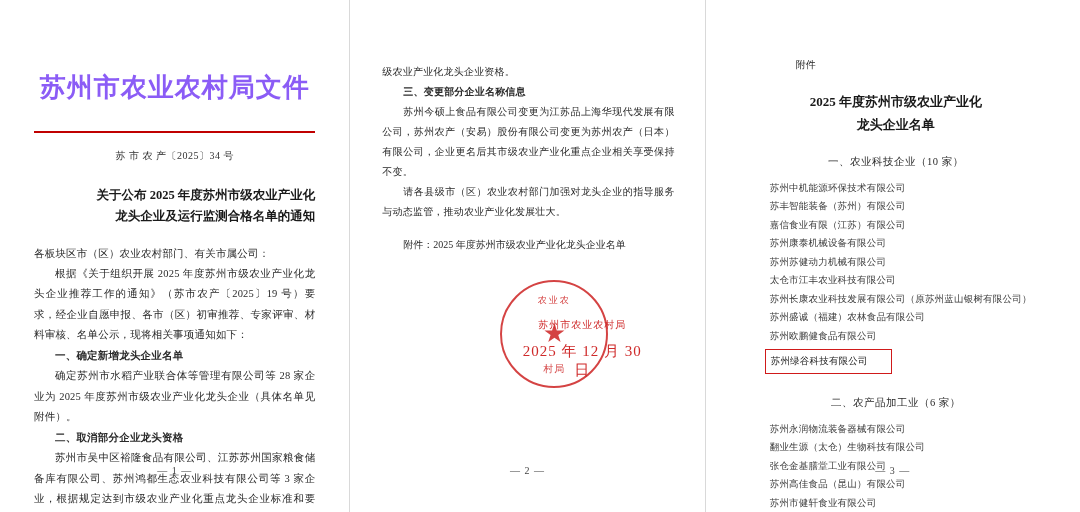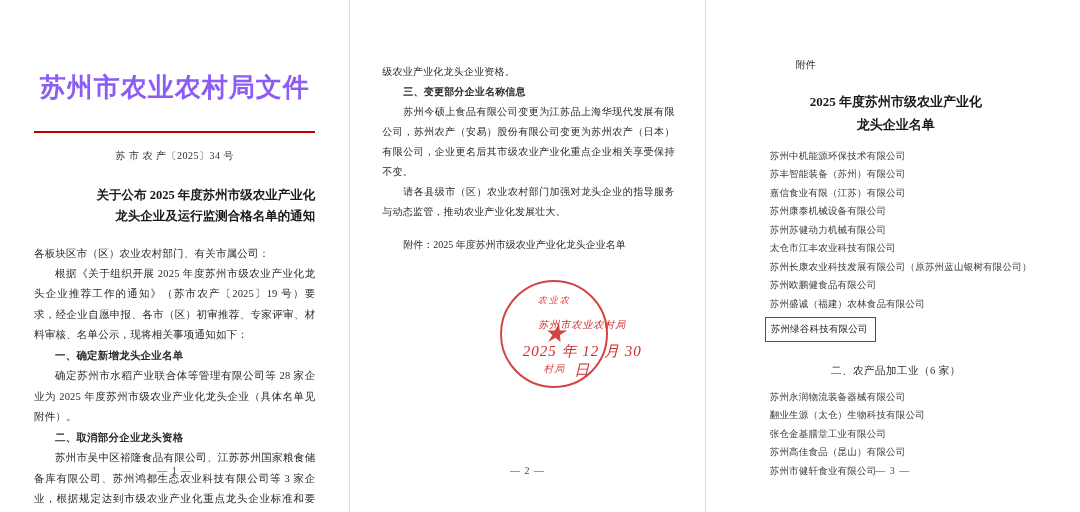"一、农业科技企业（10 家）" div.group-title { html: none -> <div>一、农业科技企业（10 家）</div> }
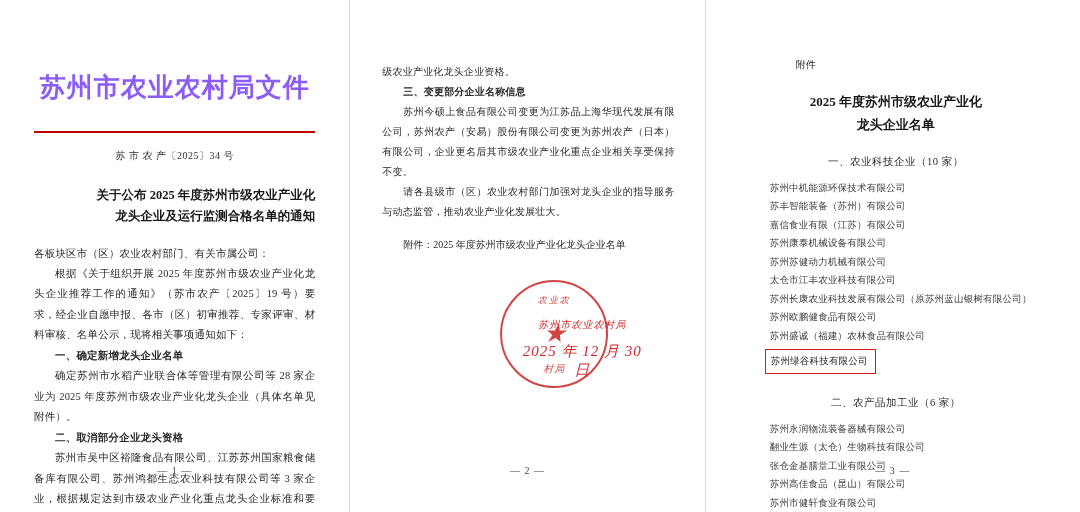"农业农" .seal-wrap { font-style: italic -> none }
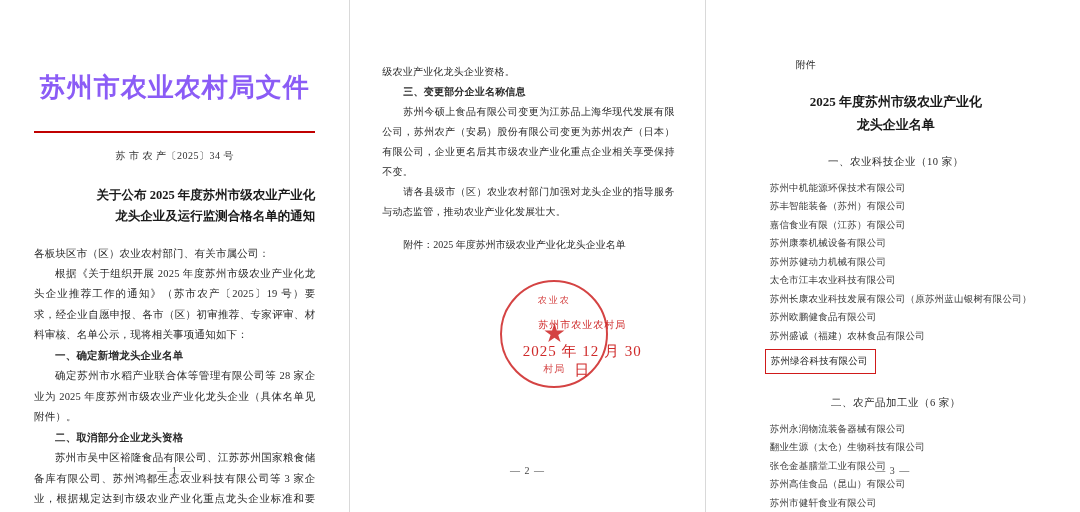"苏州欧鹏健食品有限公司" div.company { order: before "苏州盛诚（福建）农林食品有限公司" -> after "苏州盛诚（福建）农林食品有限公司" }
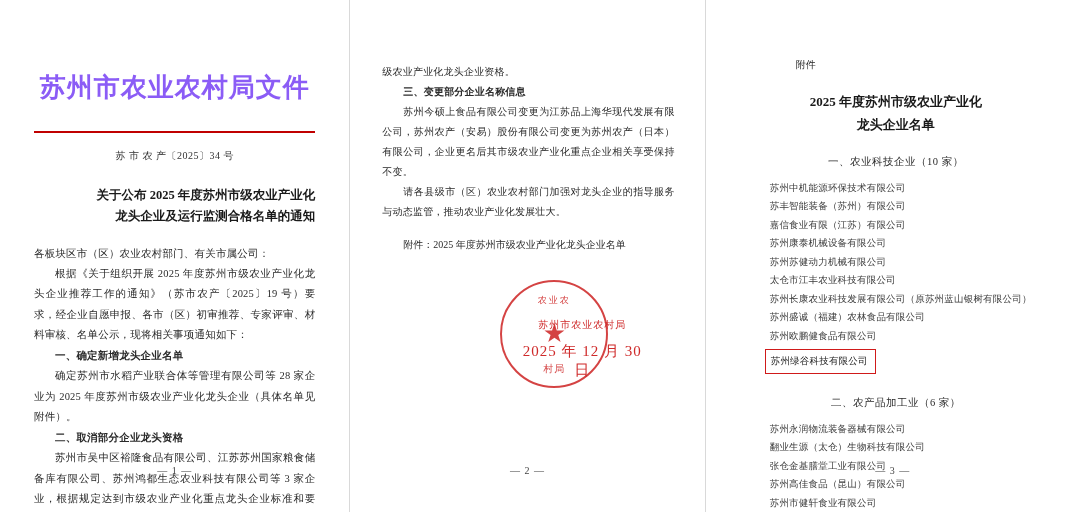"苏州绿谷科技有限公司" .company.highlighted { padding: 2px 7px 2px 5px -> 2px 23px 2px 5px }
